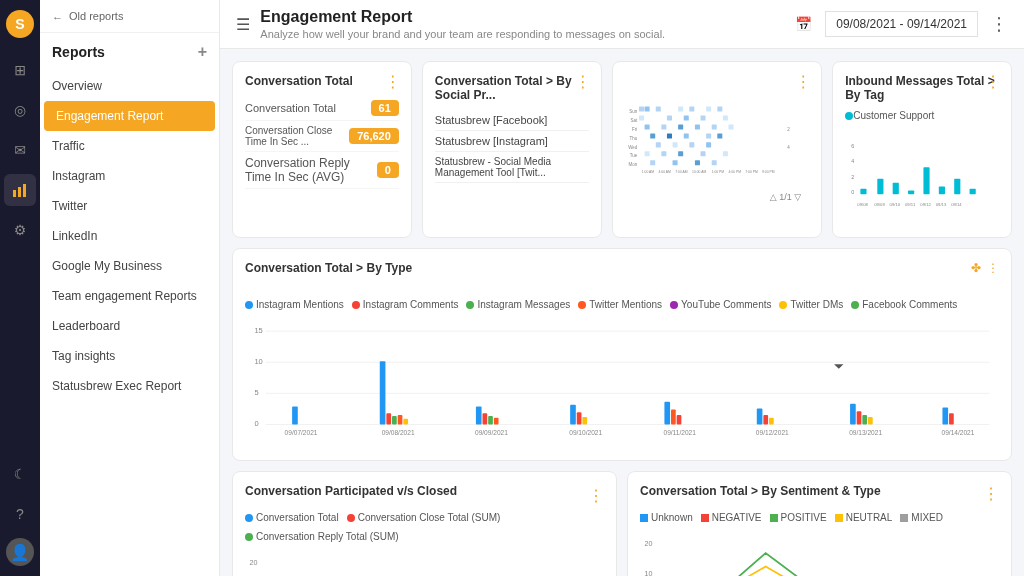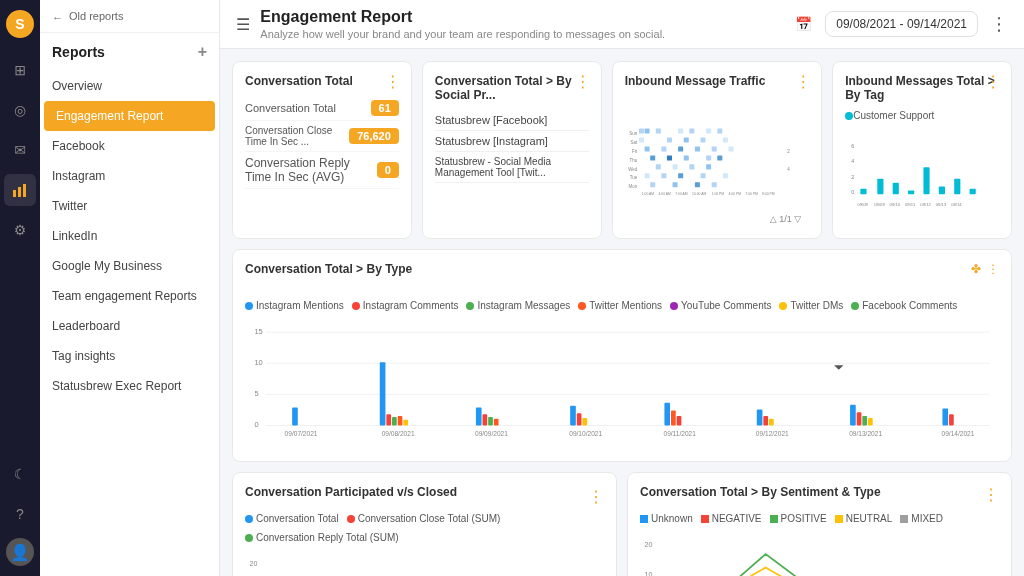"09/08/2021 - 09/14/2021" .date-range { border-radius: 8px -> 0 }
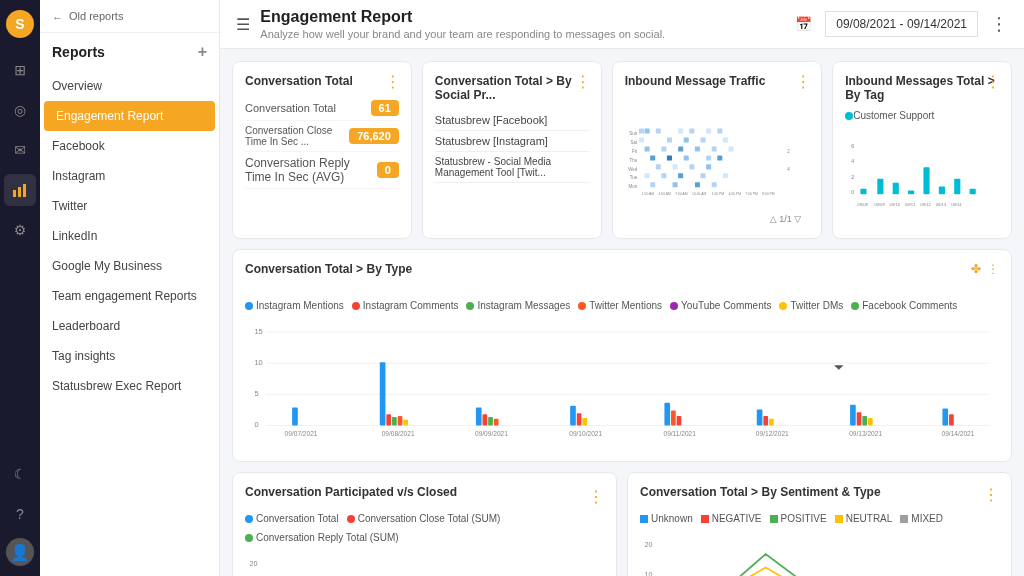"Inbound Message Traffic" div.widget-title { html: <div>Inbound Message Traffic</div> -> none }
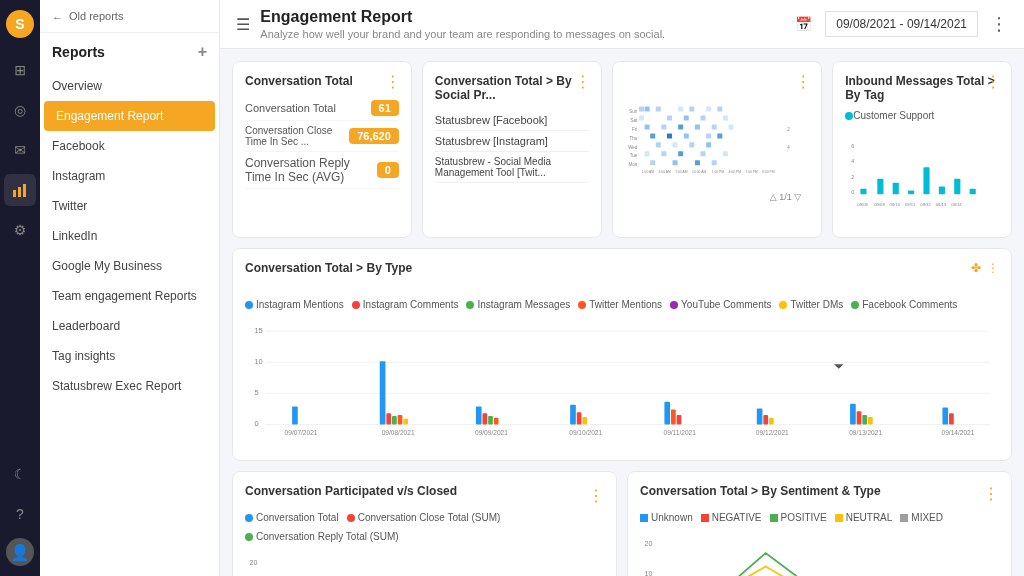"Facebook" div.sidebar-item { text: Facebook -> Traffic }
